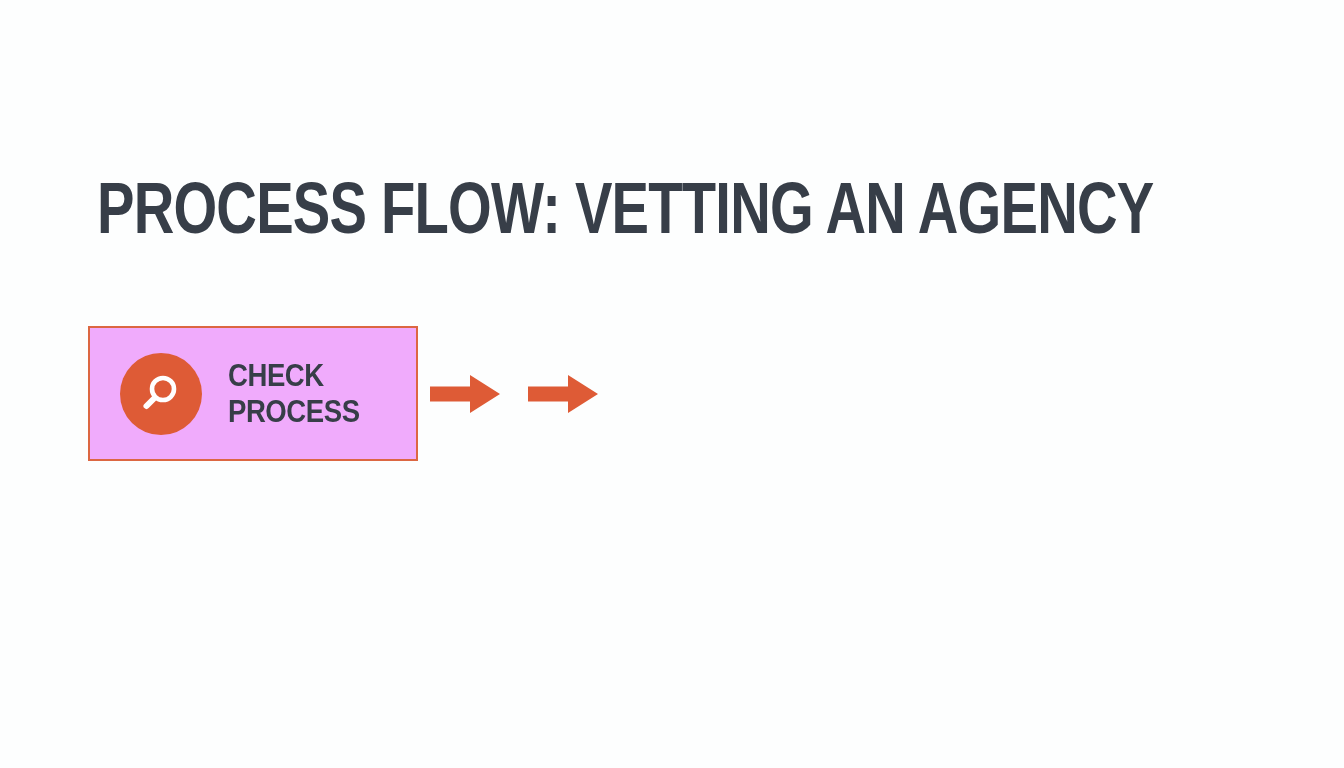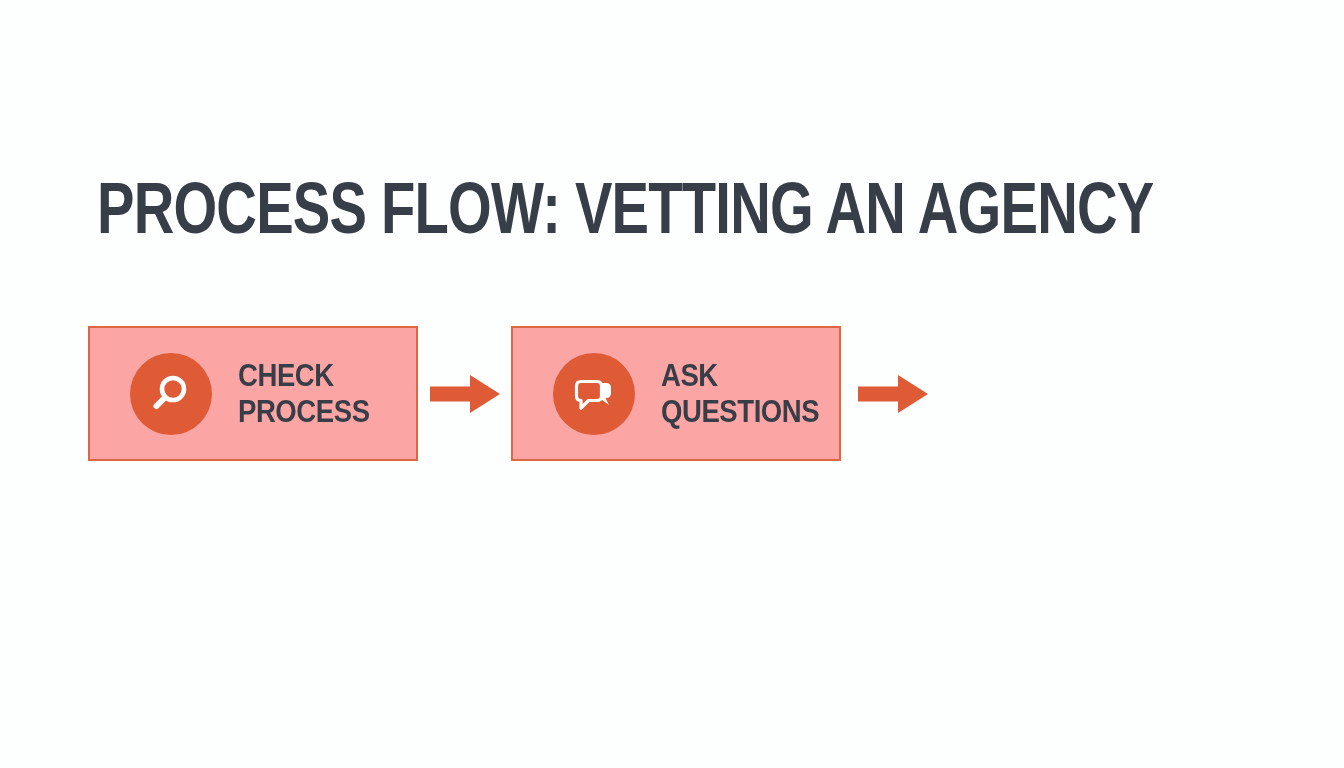"CHECK" .step { background: #fca5a5 -> #f0abfc; padding-left: 40px -> 30px }
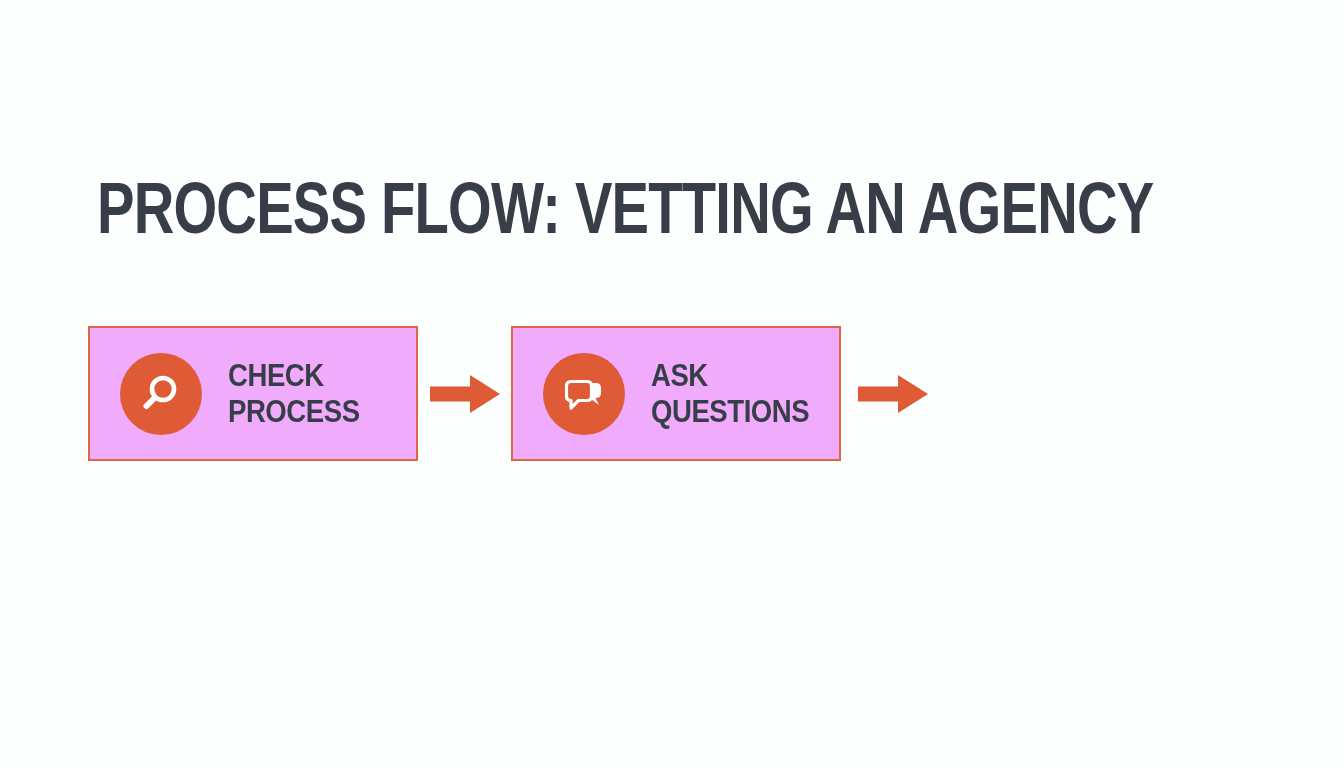"ASK" div.step { html: <div> <div> <svg> <path></path> <path></path> </svg> </div> <div>ASK QUESTIONS</div> </div> -> none }
